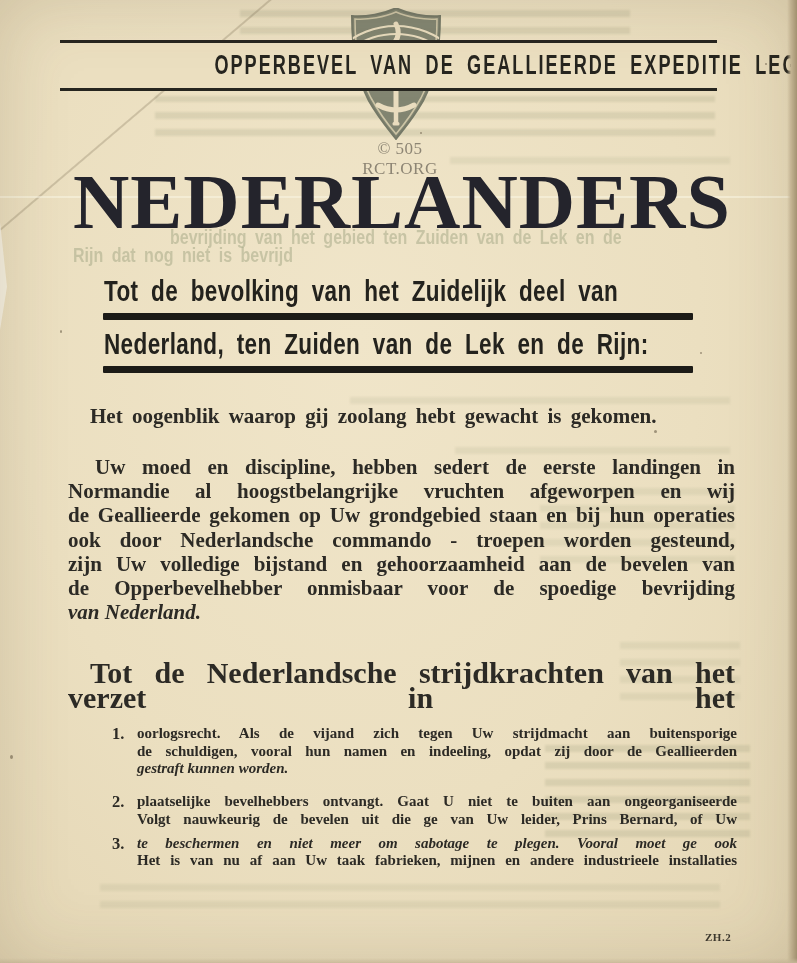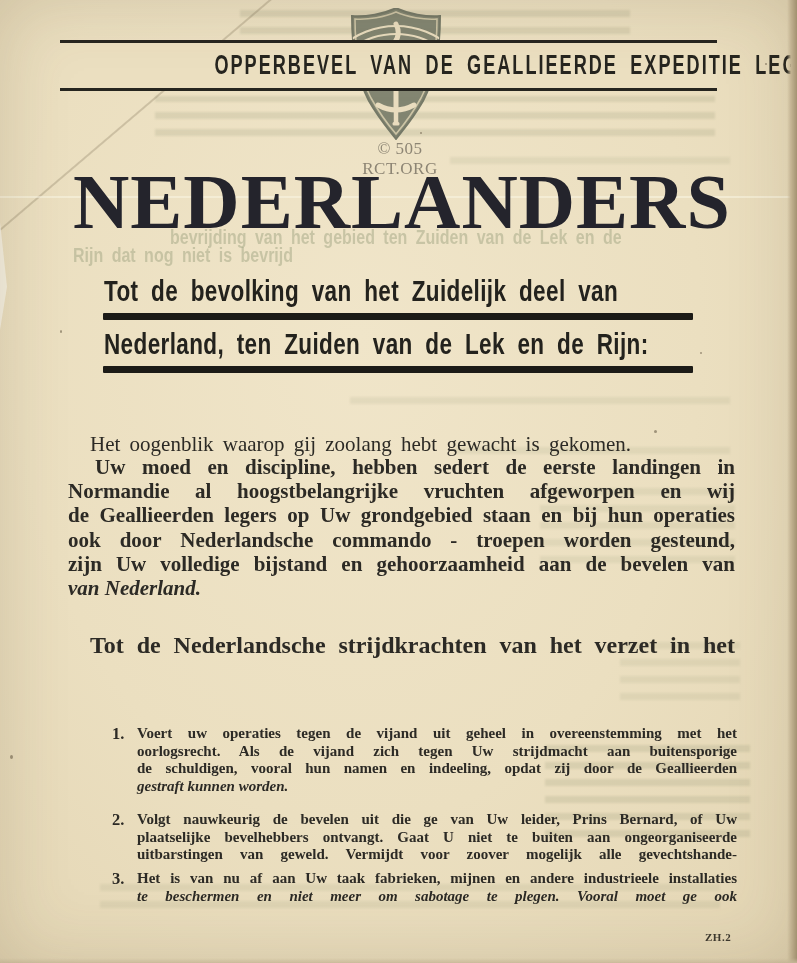"Het oogenblik waarop gij zoolang" .opening { font-weight: normal -> bold; top: 432px -> 404px }
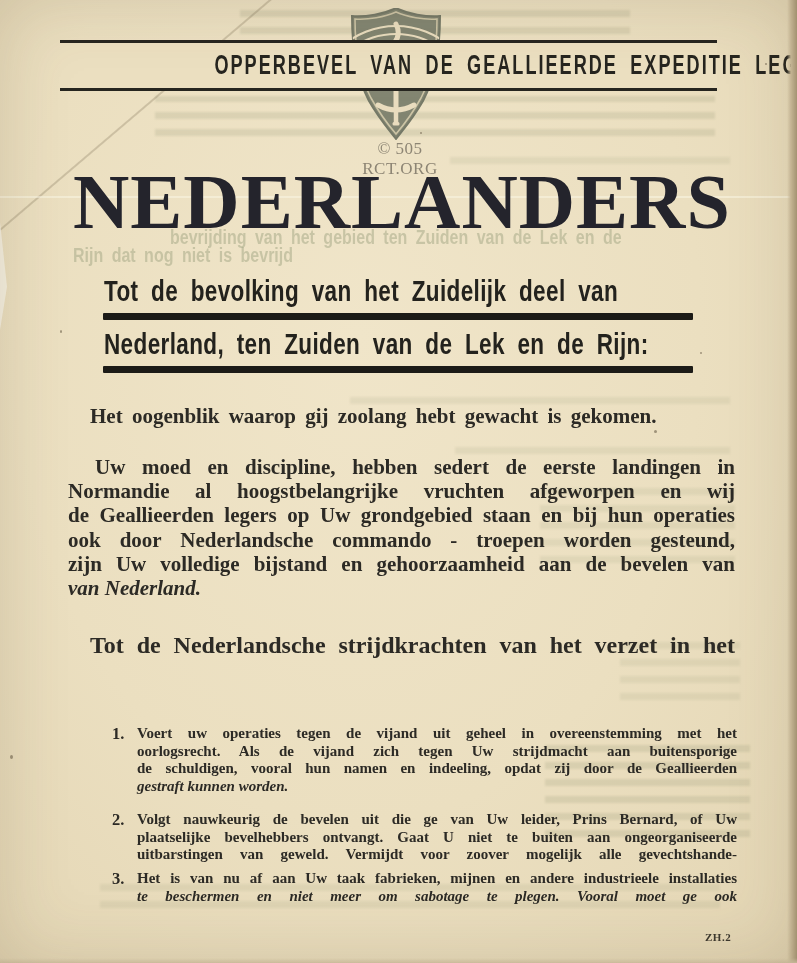"de Geallieerden legers op Uw" div.jline { text: Geallieerden legers -> Geallieerde gekomen }
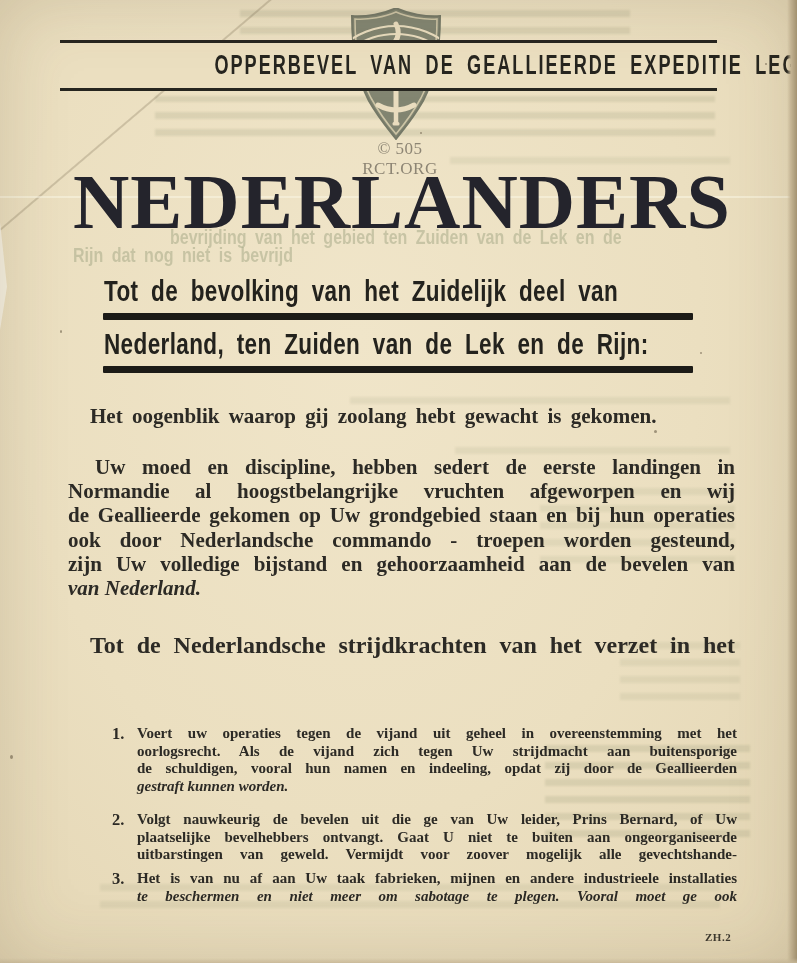"de Opperbevelhebber onmisbaar voor de" div.jline { html: none -> <div>de Opperbevelhebber onmisbaar voor de spoedige bevrijding</div> }
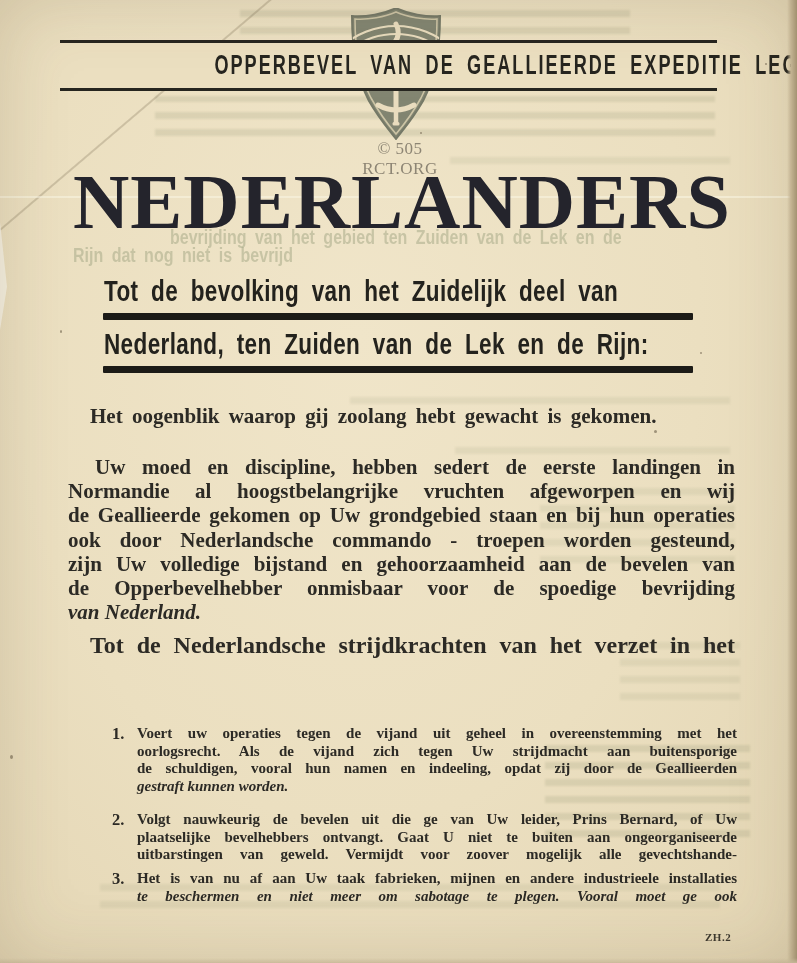"Tot de Nederlandsche strijdkrachten van" .resist { font-size: 24px -> 30px; top: 633px -> 660px }
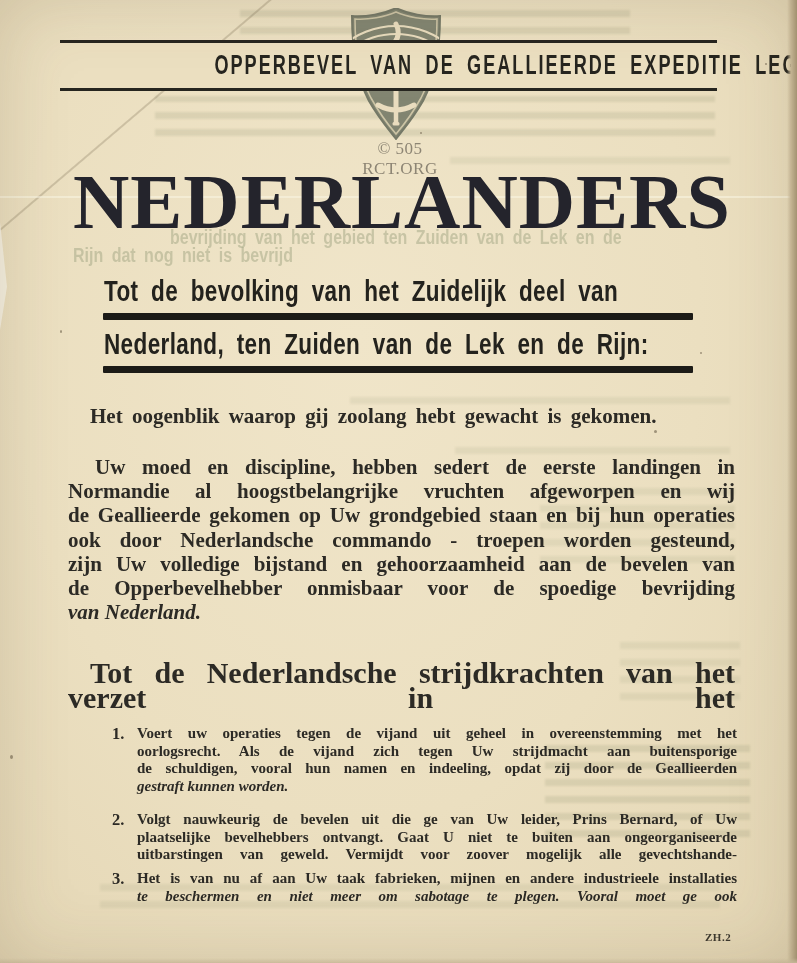"Voert uw operaties tegen de" div.jline { html: <div>Voert uw operaties tegen de vijand uit geheel in overeenstemming met het</div> -> none }
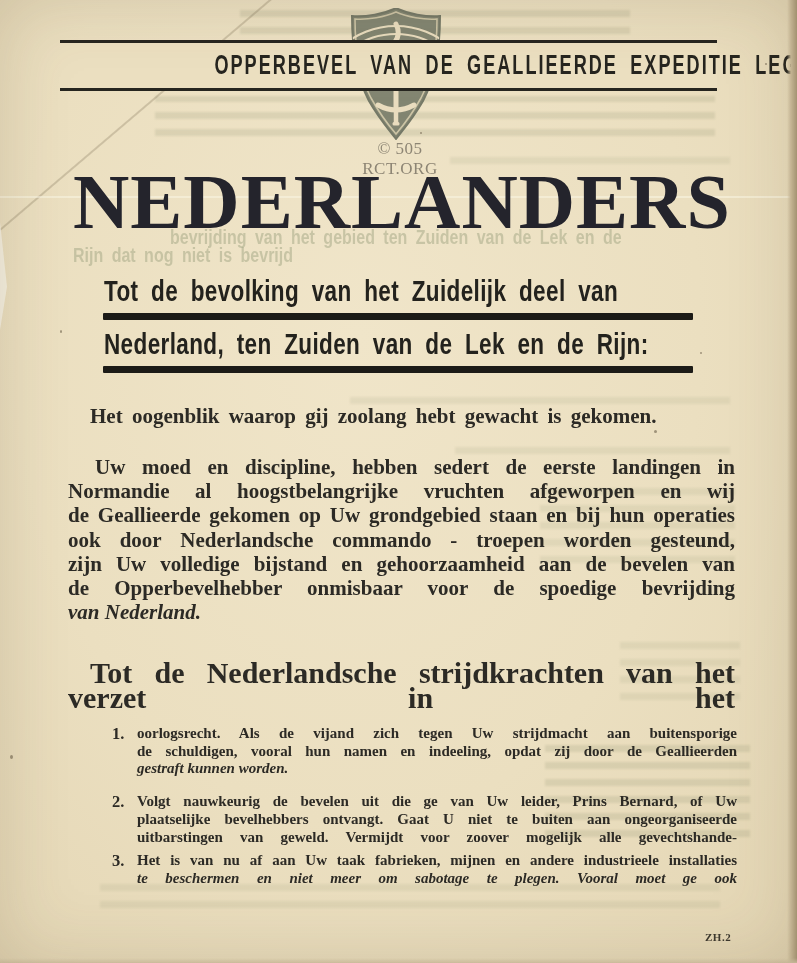"Volgt nauwkeurig de bevelen uit" div.jline { order: before "plaatselijke bevelhebbers ontvangt. Gaat" -> after "plaatselijke bevelhebbers ontvangt. Gaat" }
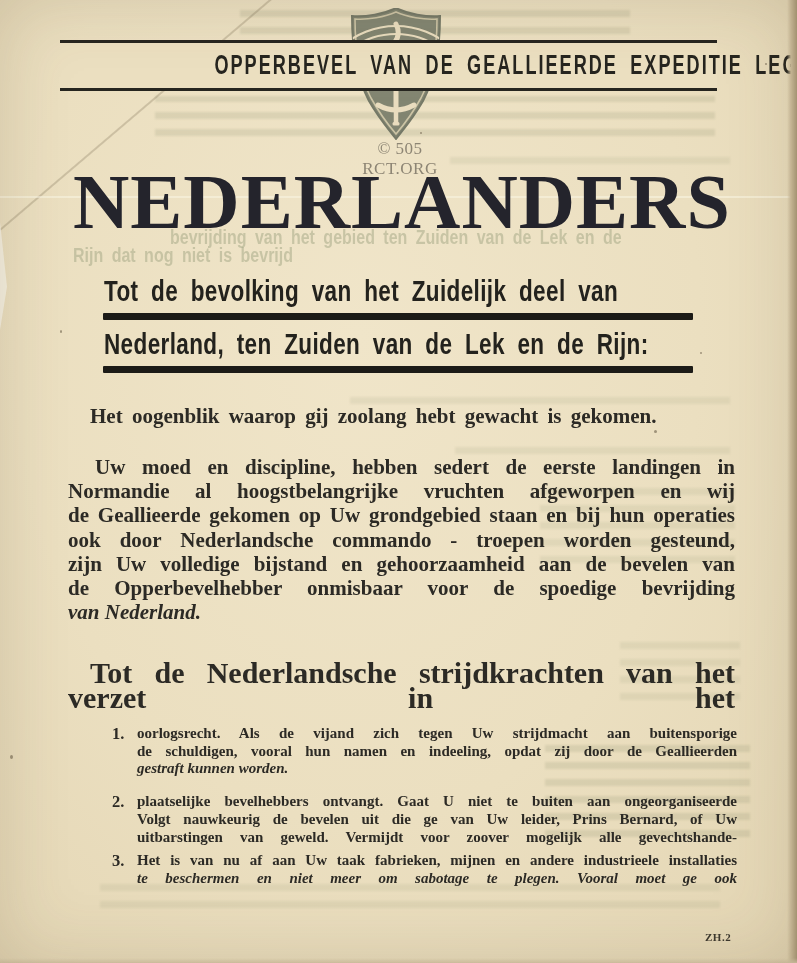"uitbarstingen van geweld. Vermijdt voor" div.jline { html: <div>uitbarstingen van geweld. Vermijdt voor zoover mogelijk alle gevechtshande-</div> -> none }
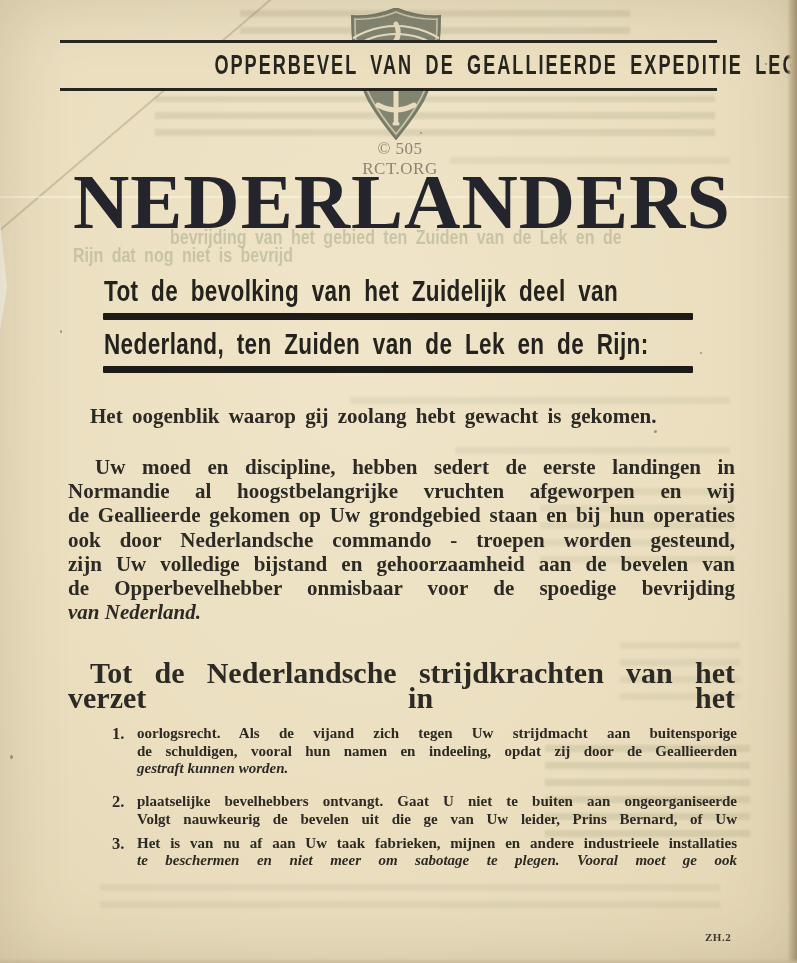"Het is van nu af" div.jline { order: before "te beschermen en niet meer" -> after "te beschermen en niet meer" }
